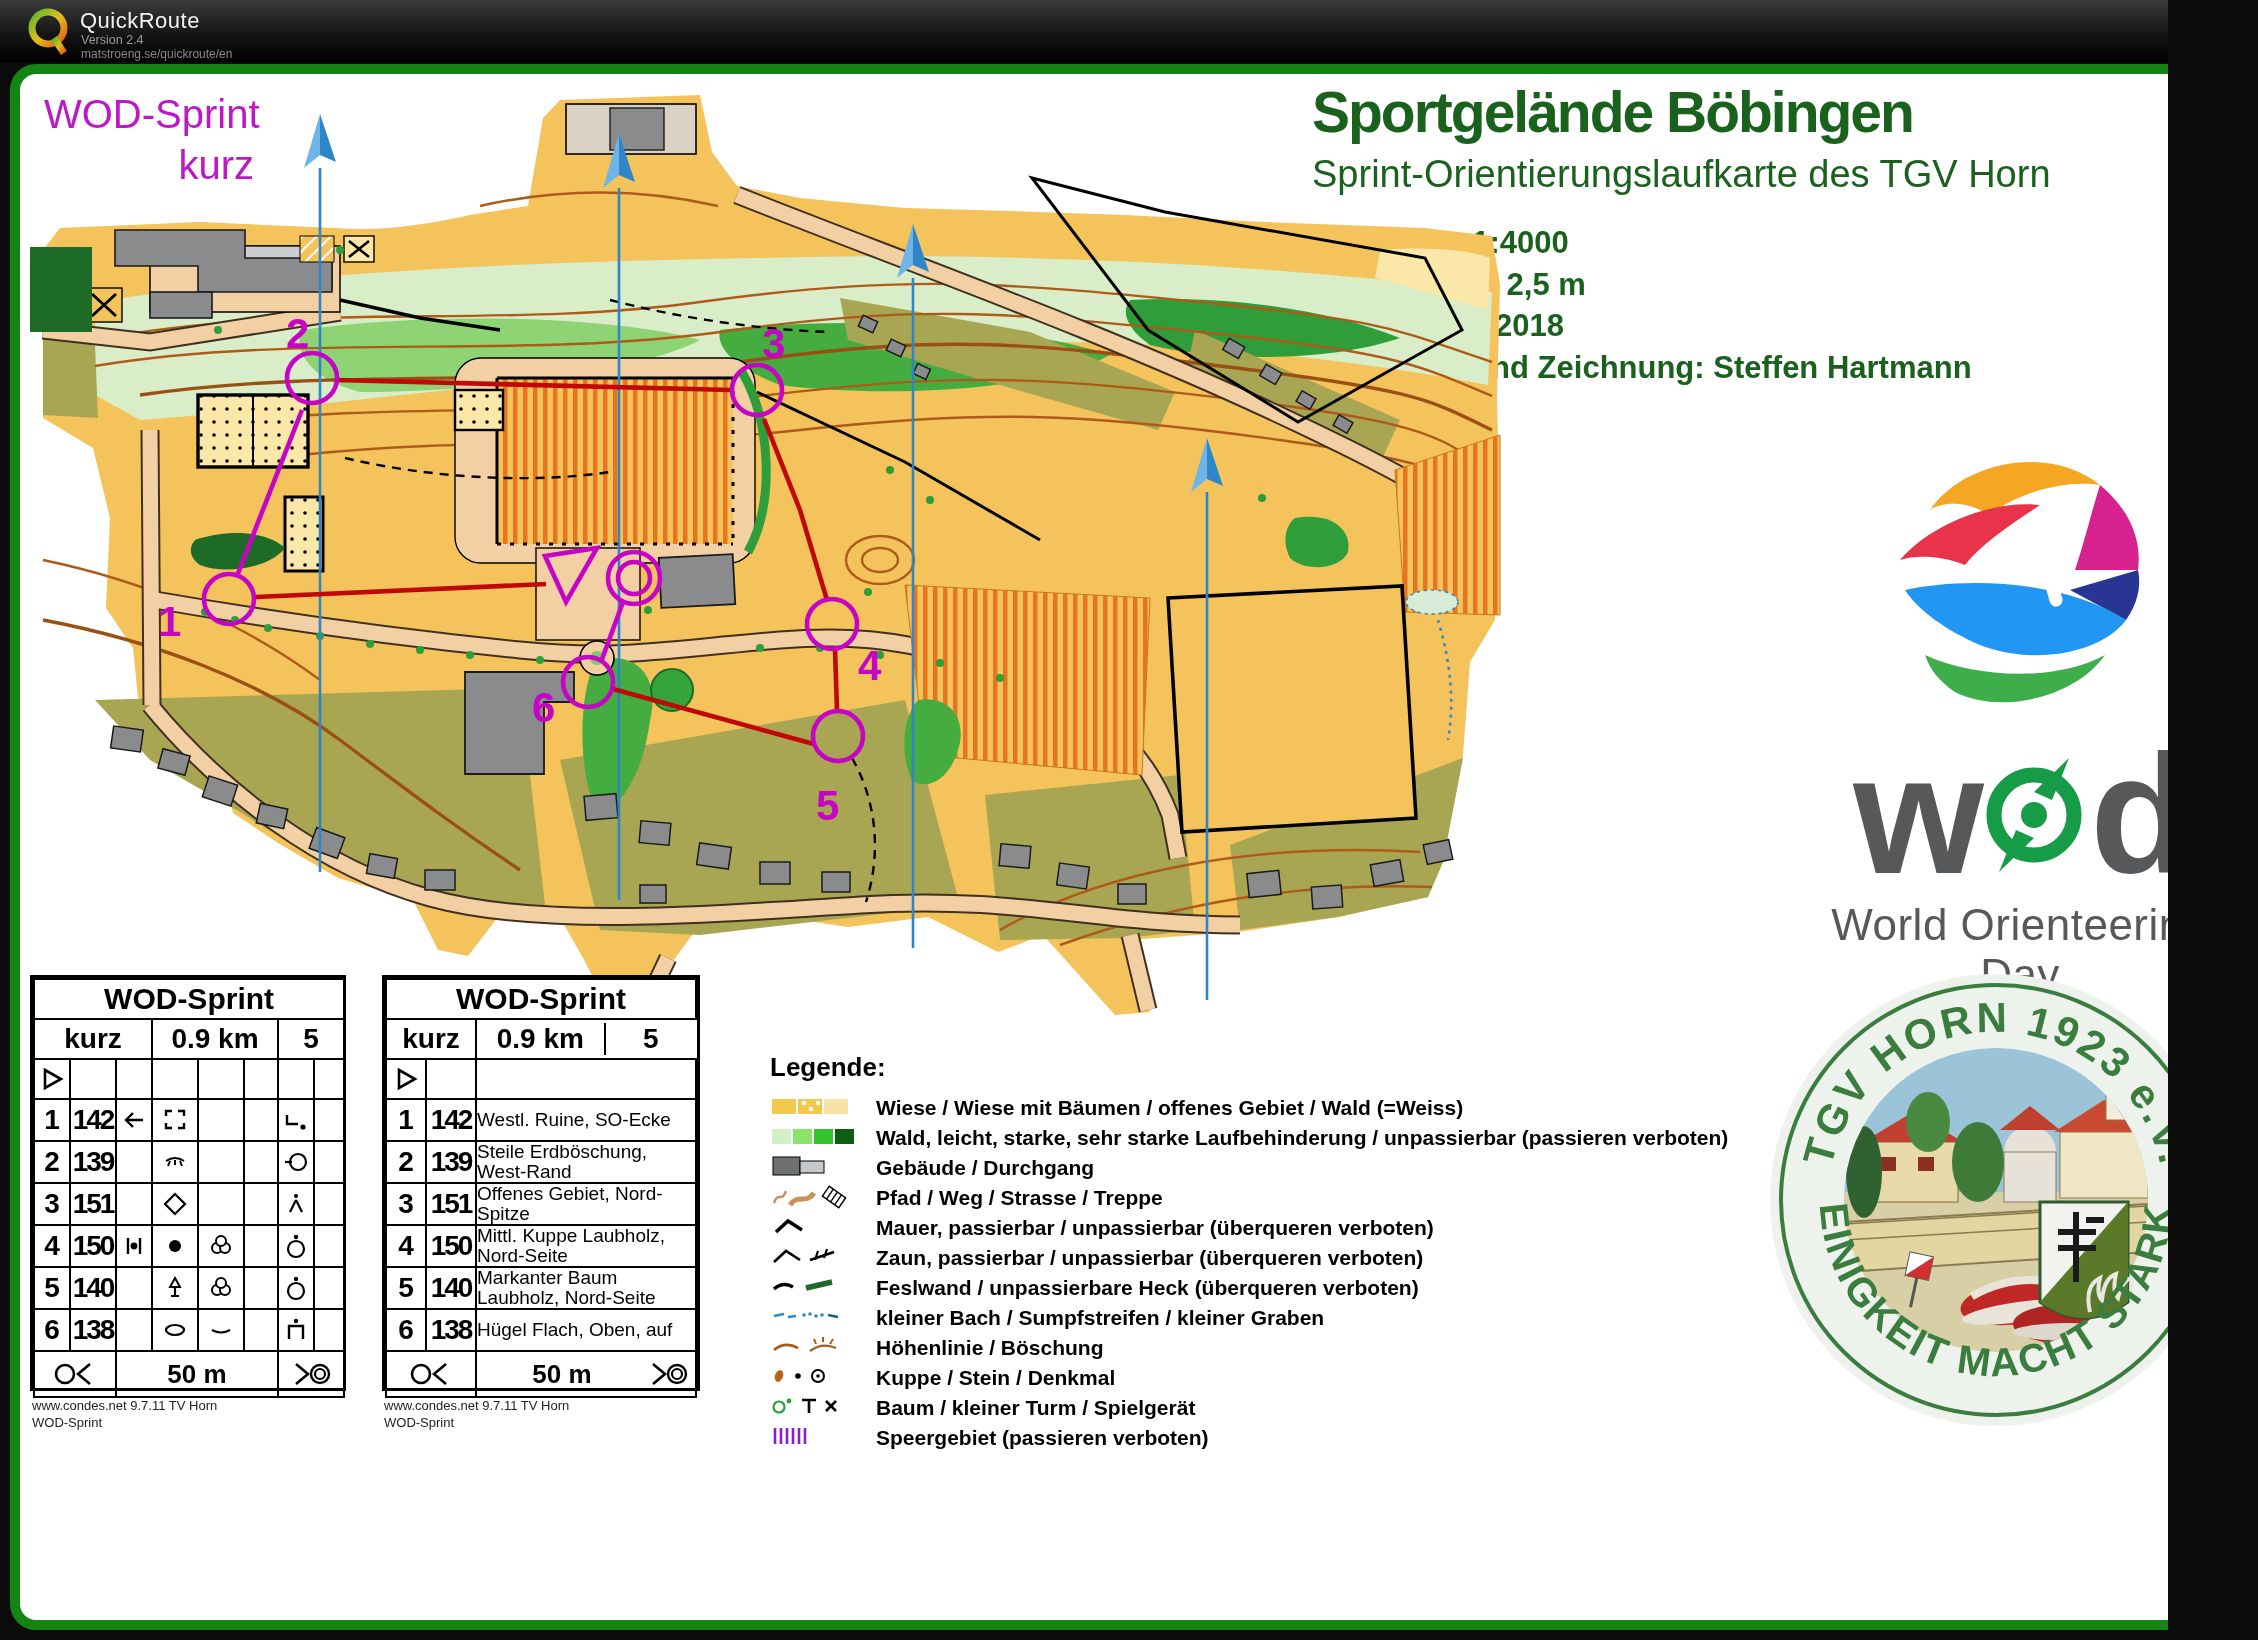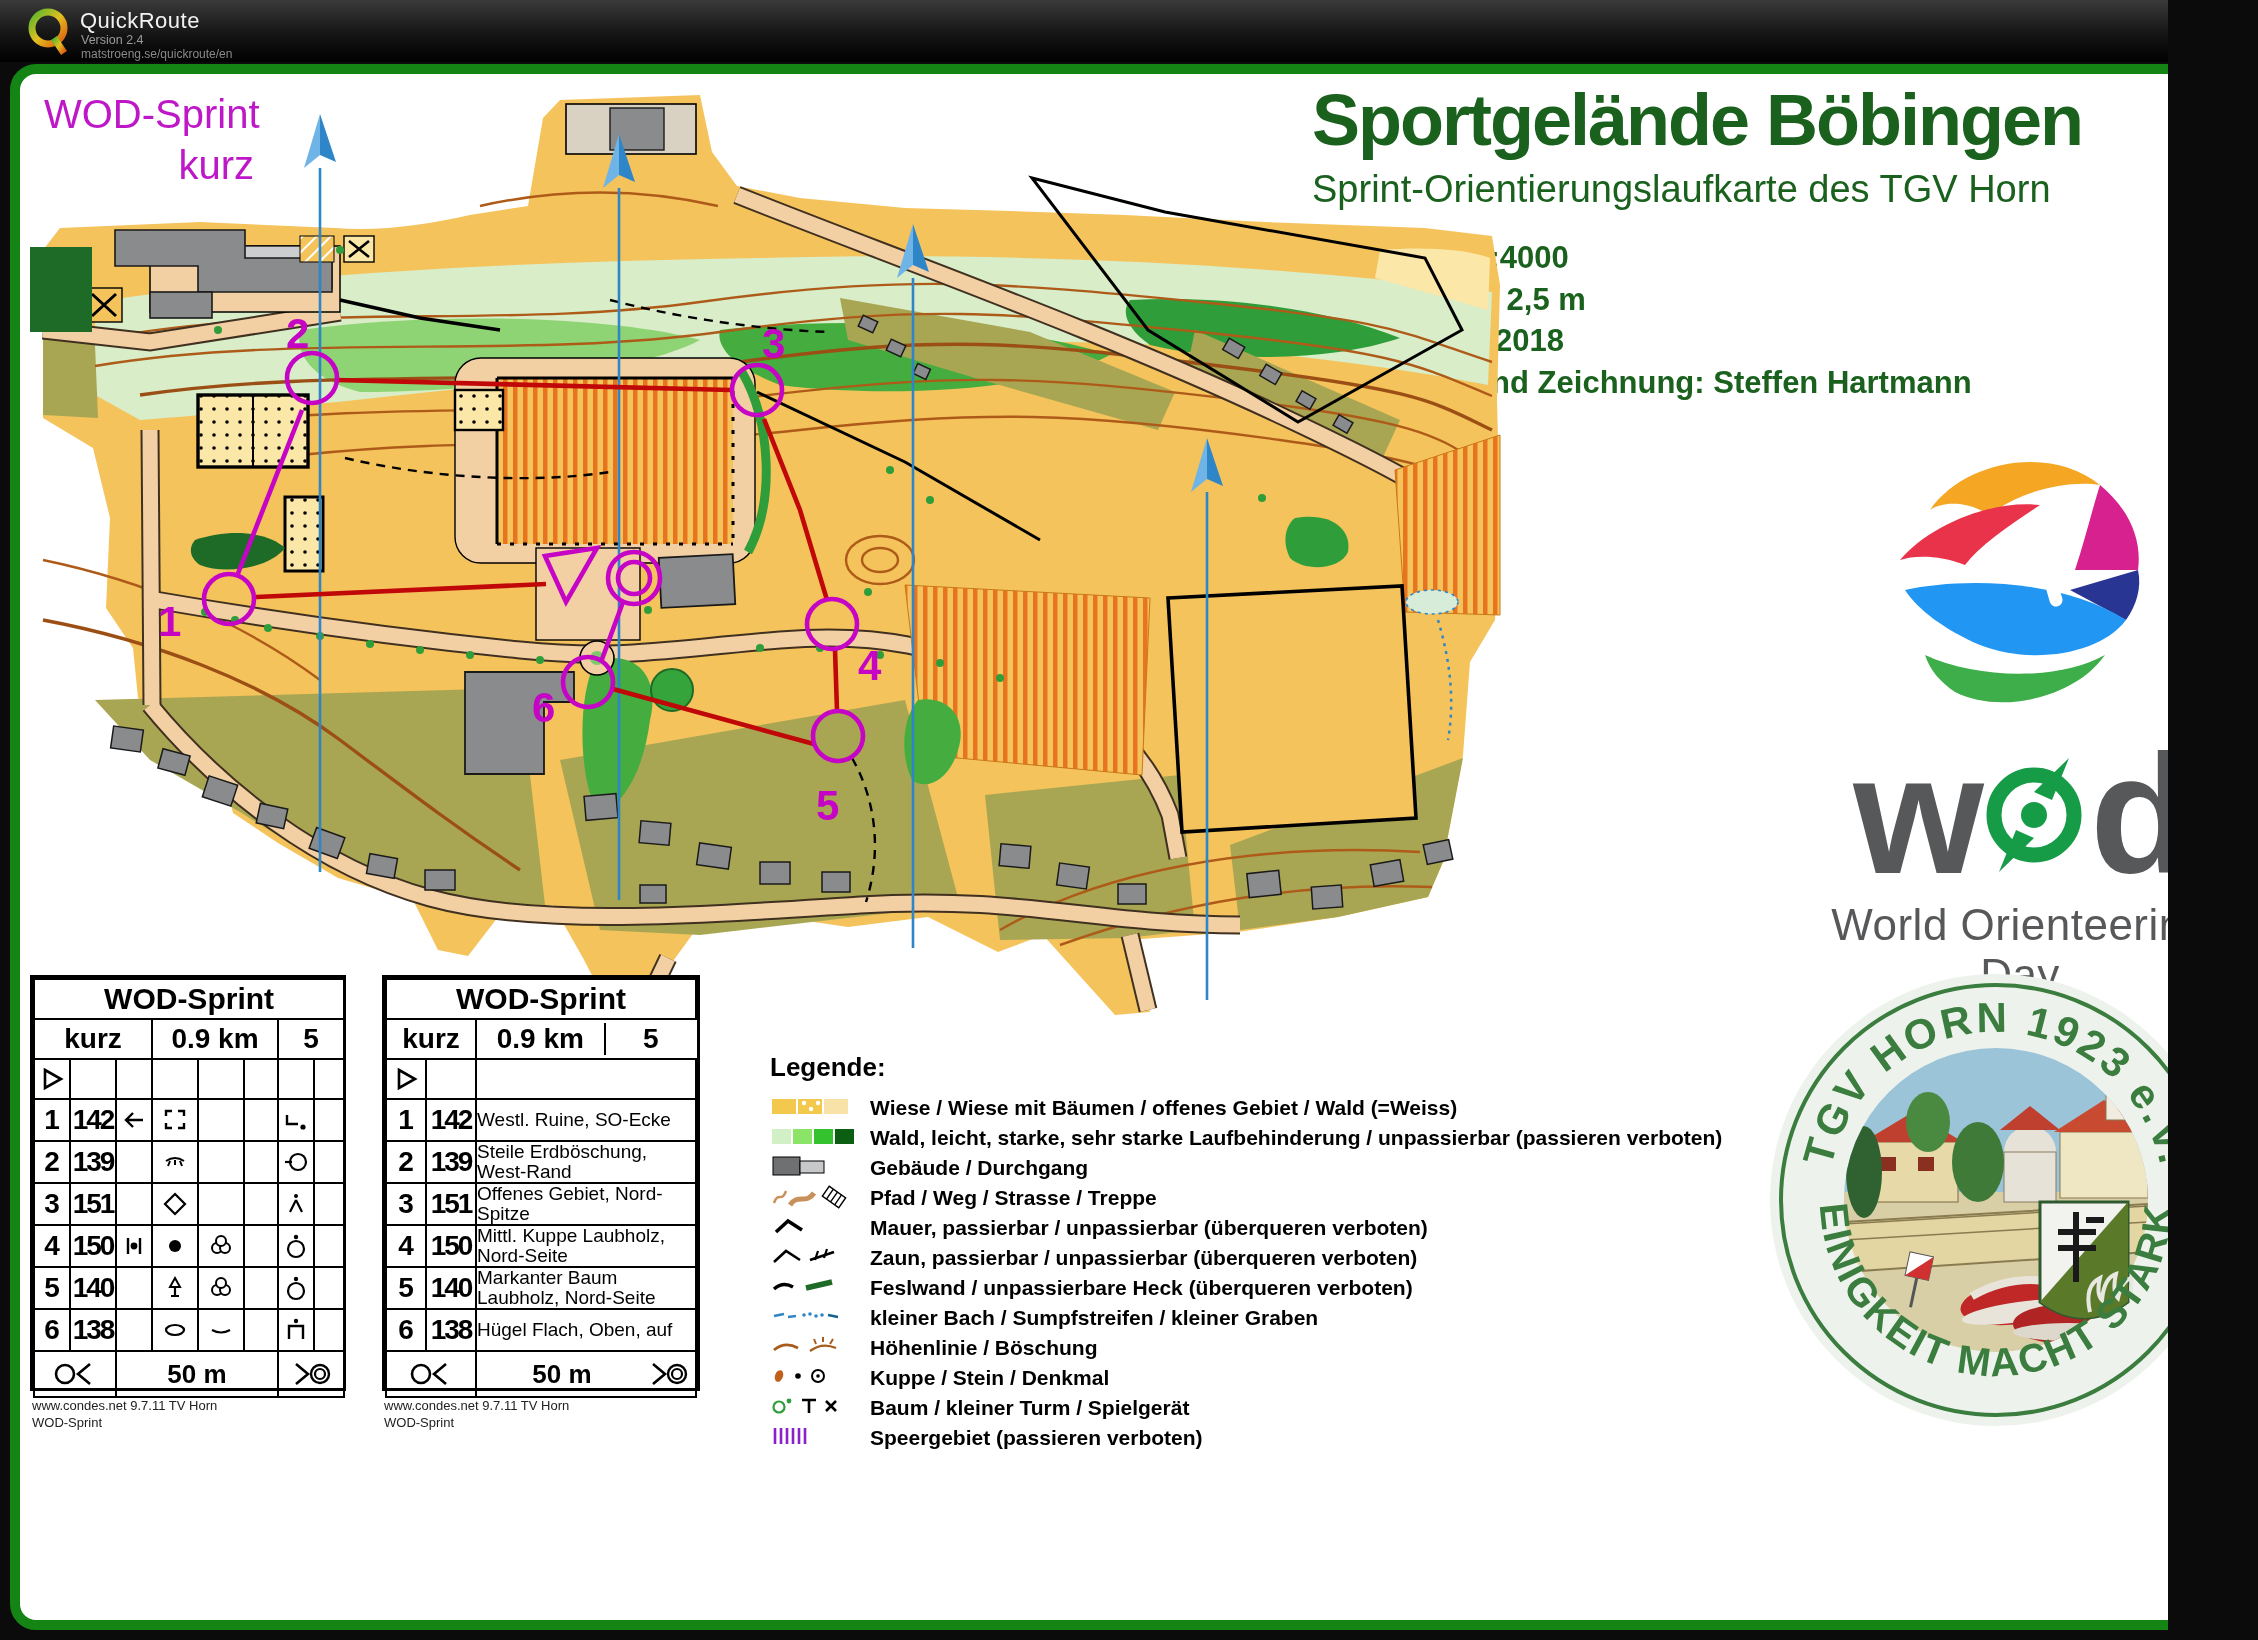"Sportgelände Böbingen" .titleblock .t { font-size: 72px -> 57px }
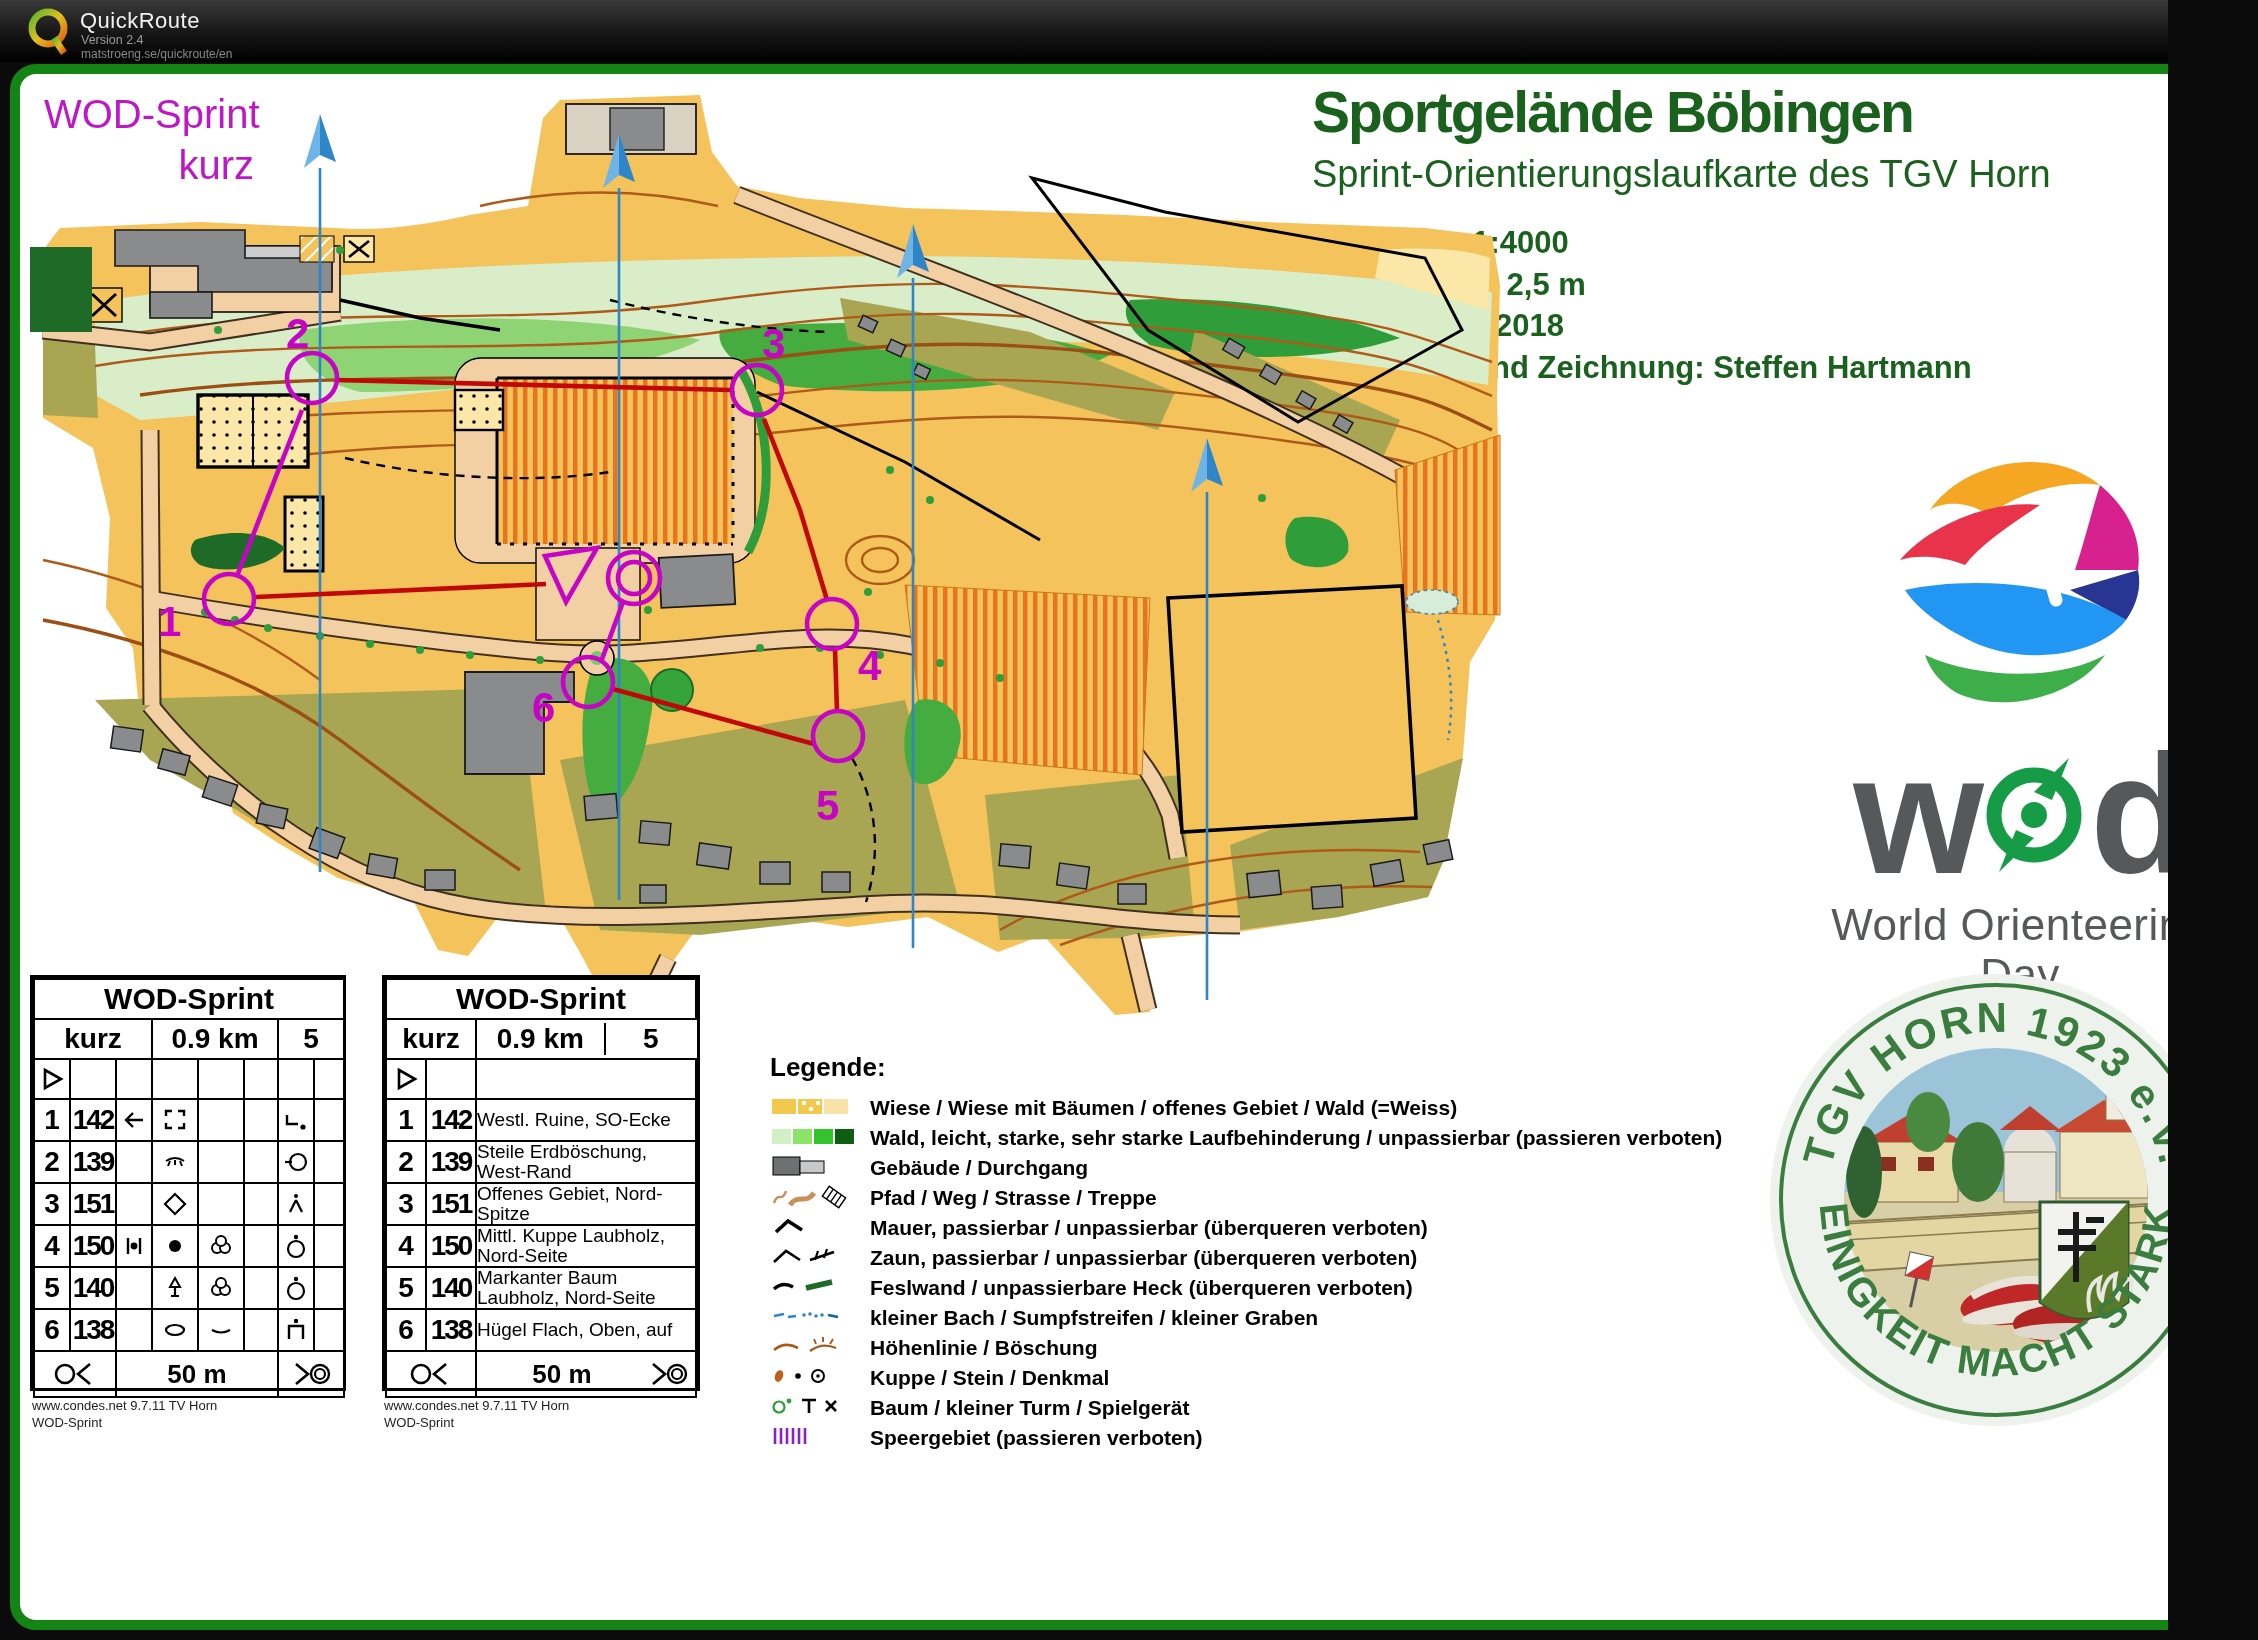"Wiese / Wiese mit Bäumen" .lrow { gap: none -> 6px }
